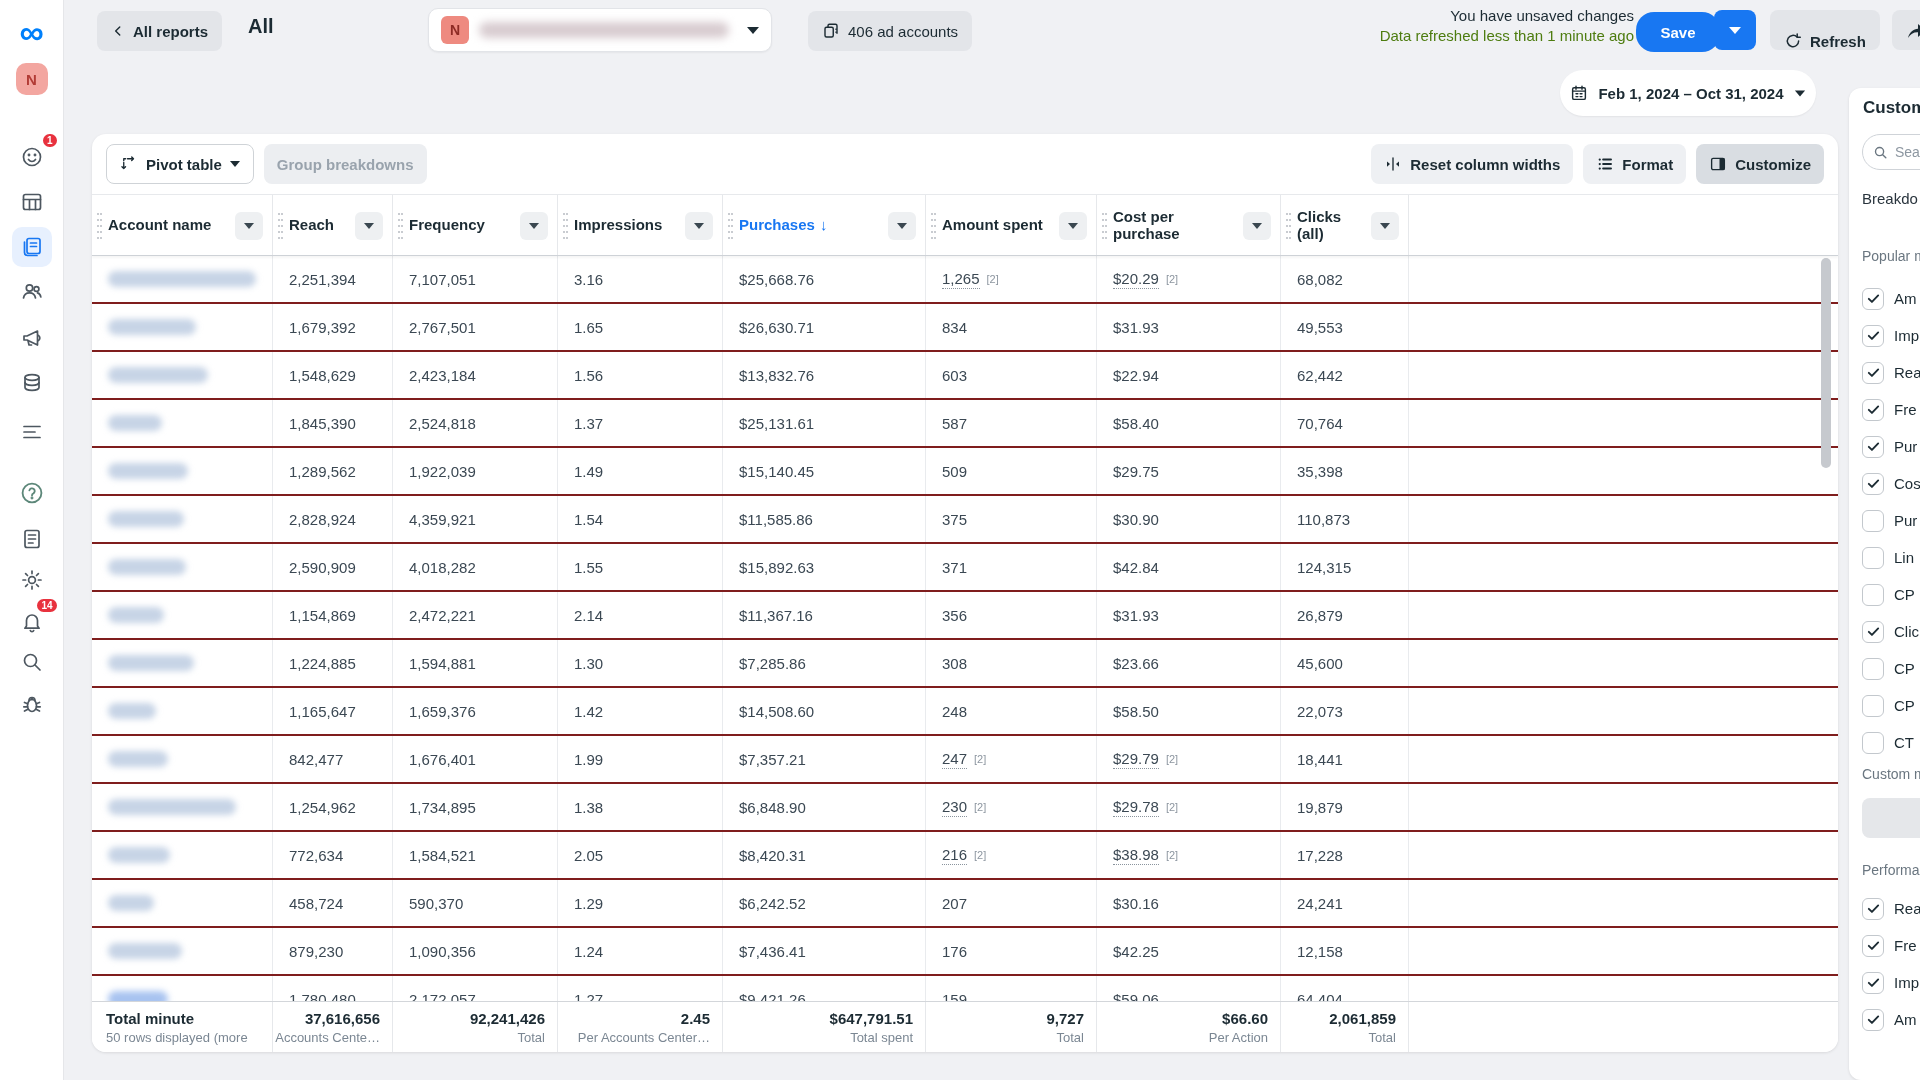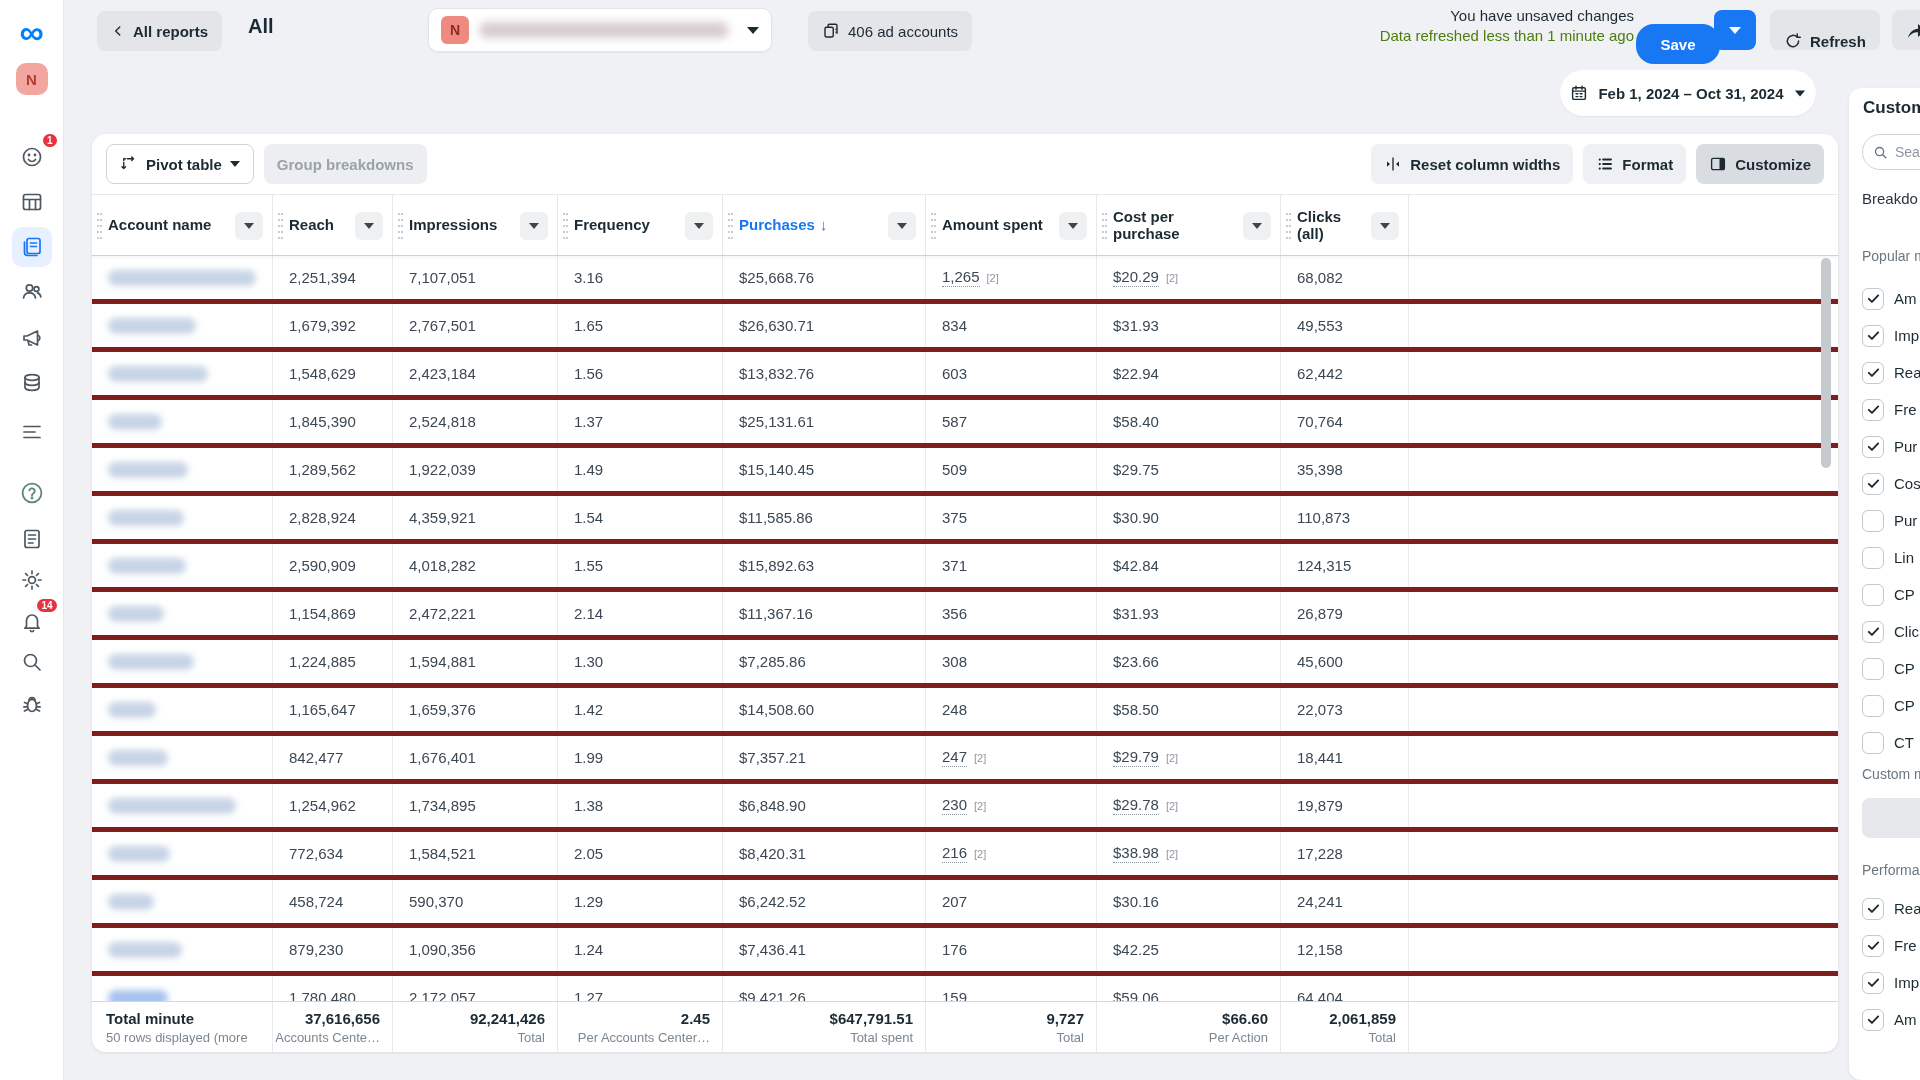"Save" div.topbar-el { top: 24px -> 12px }
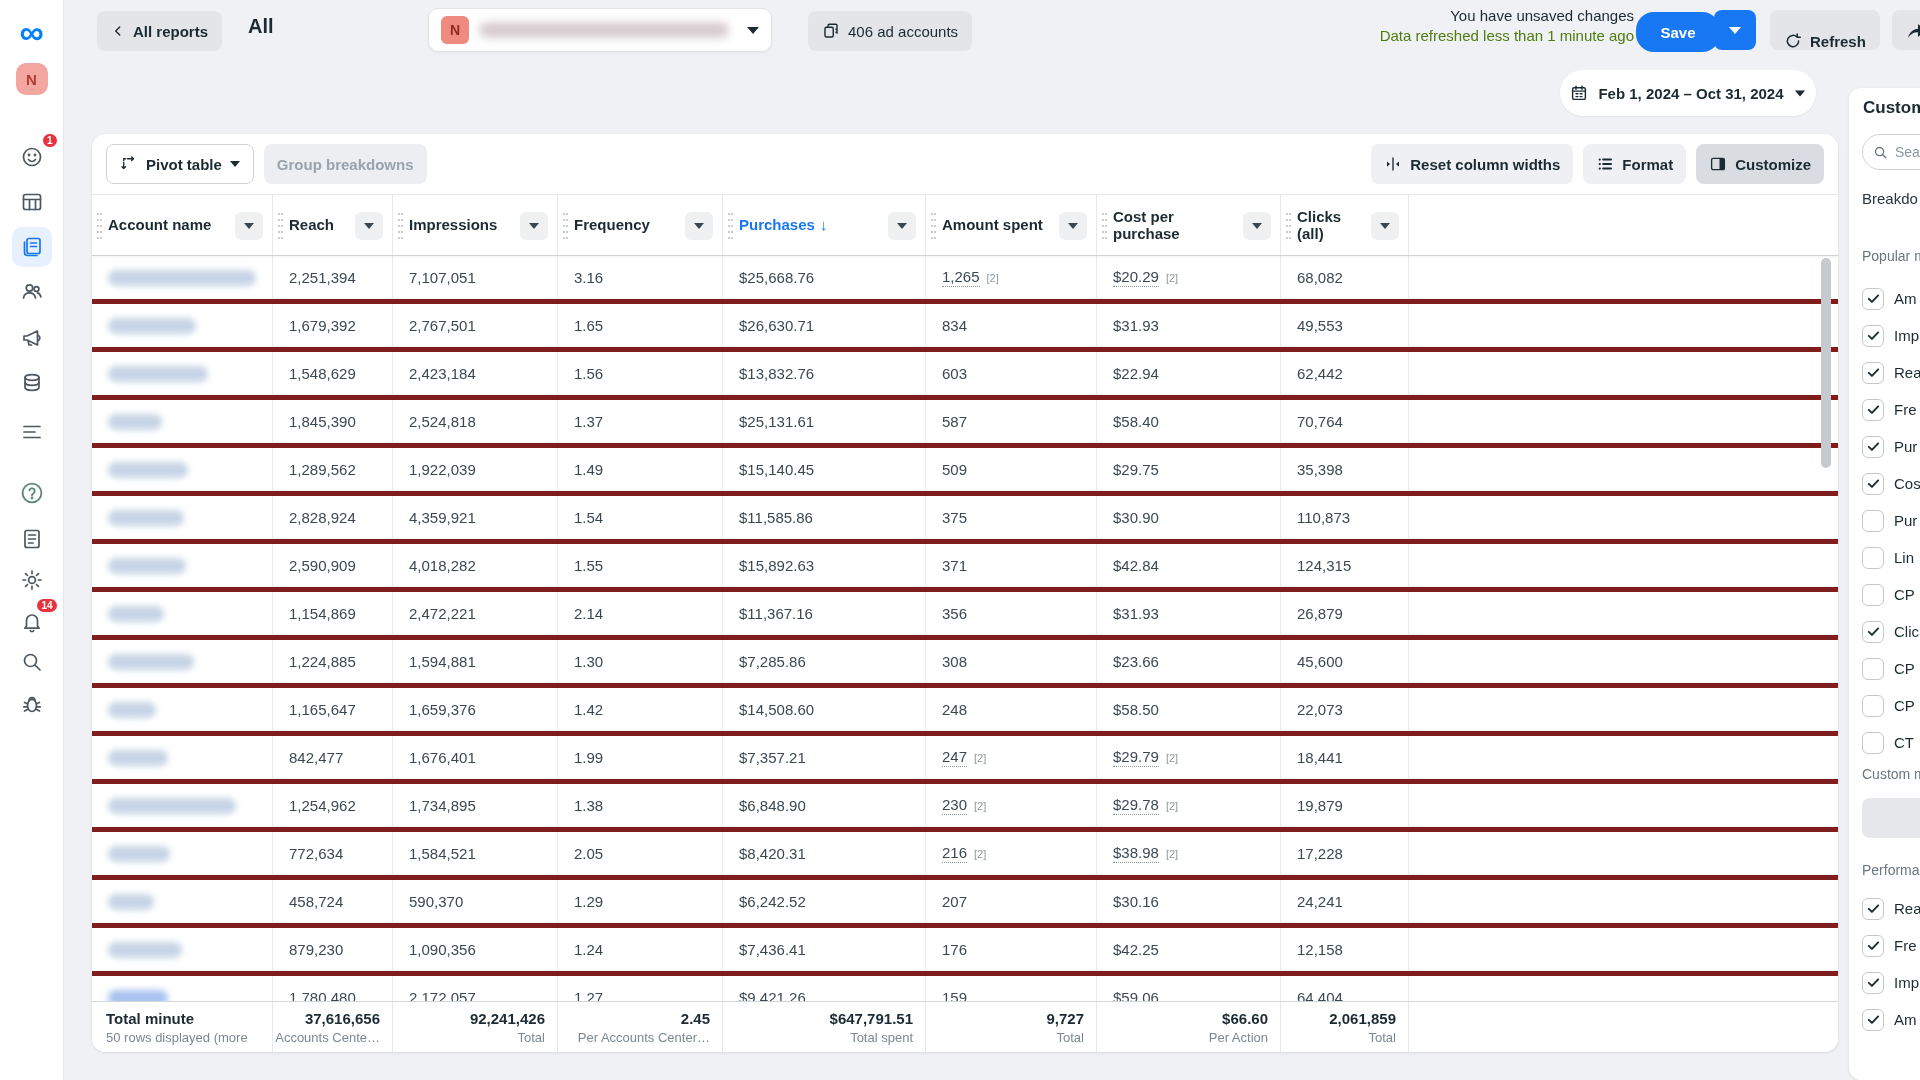"Impressions" div.th { order: before "Frequency" -> after "Frequency" }
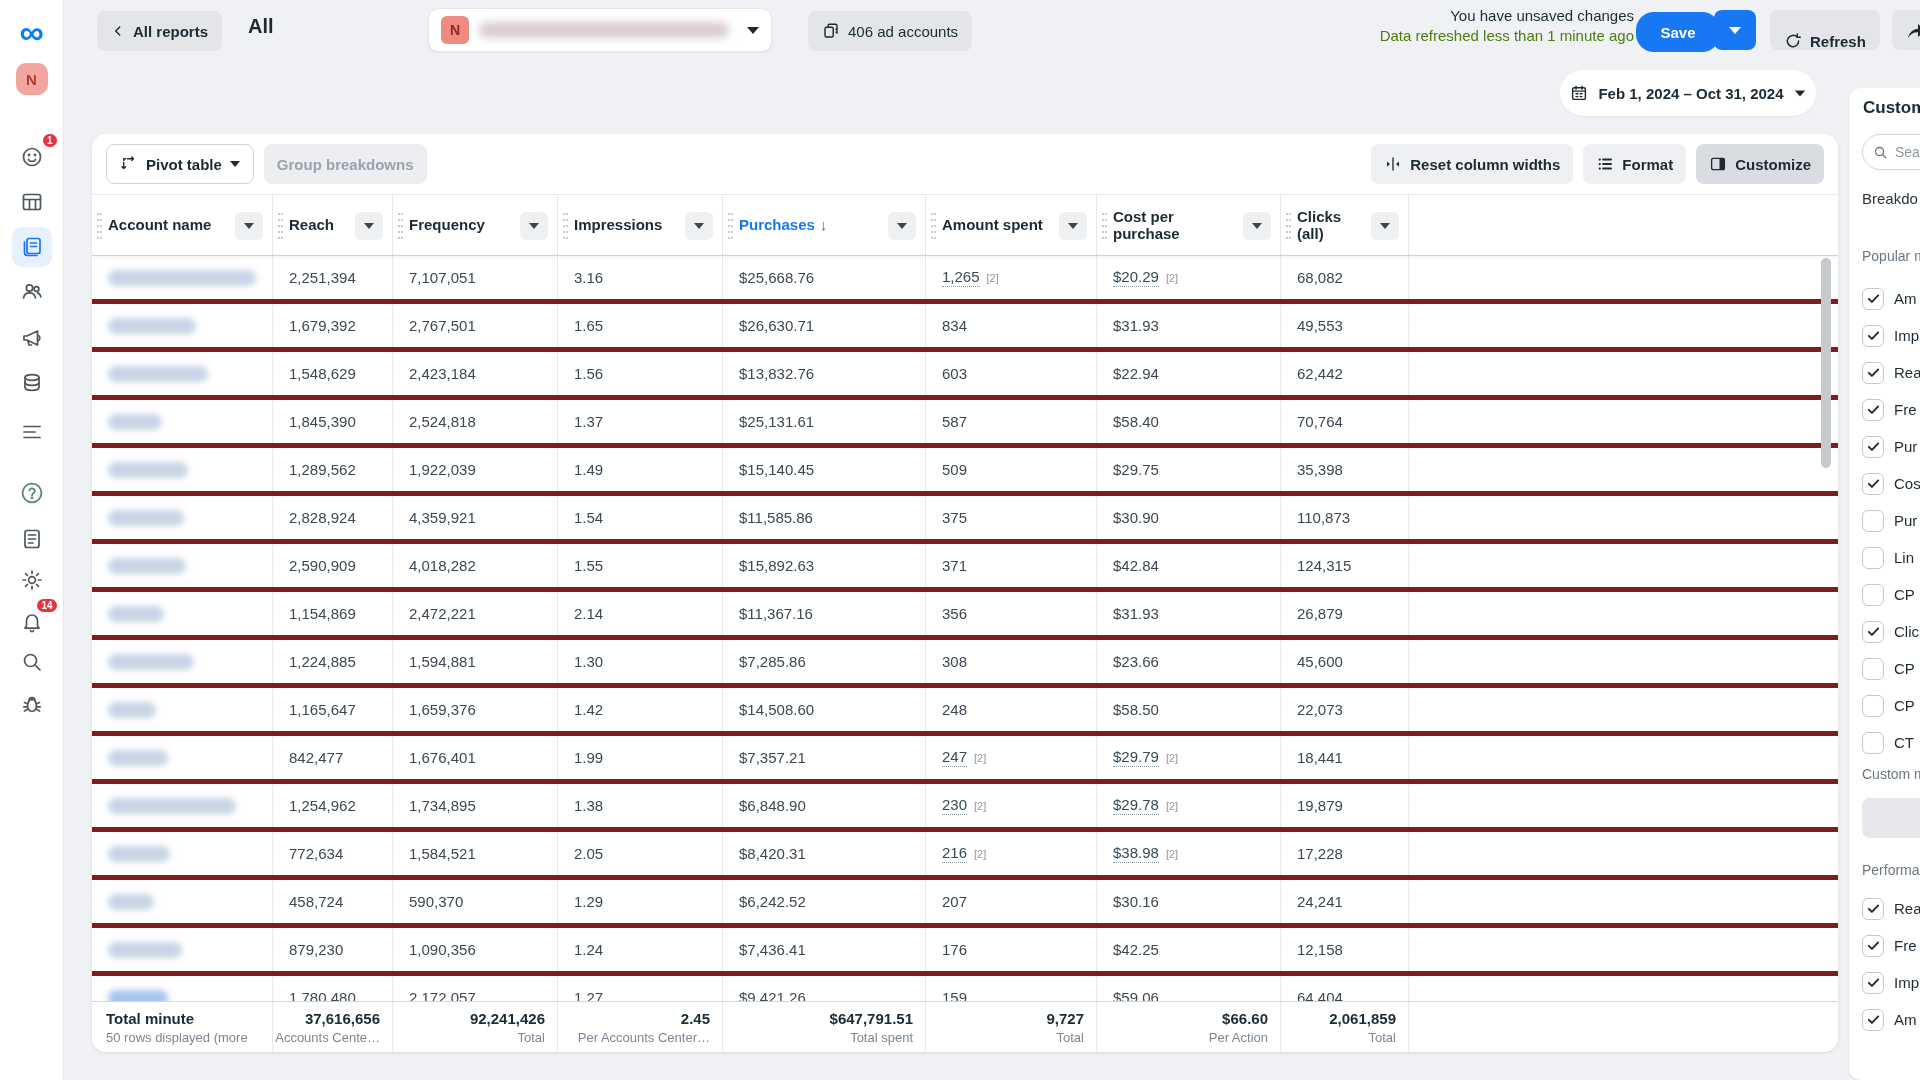"2,251,394" .t-row { border-bottom: 5px solid #7f1d1d -> 2px solid #7f1d1d }
